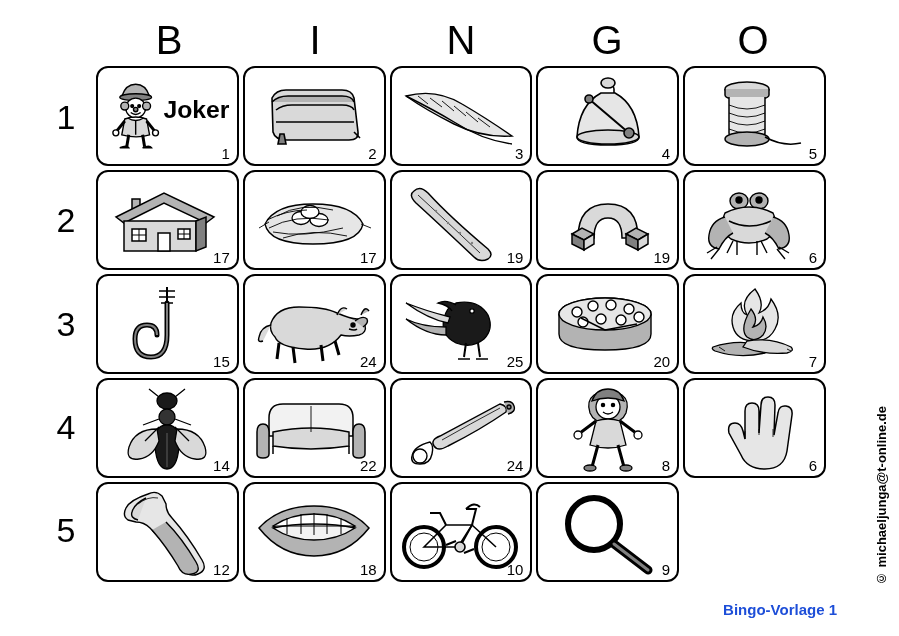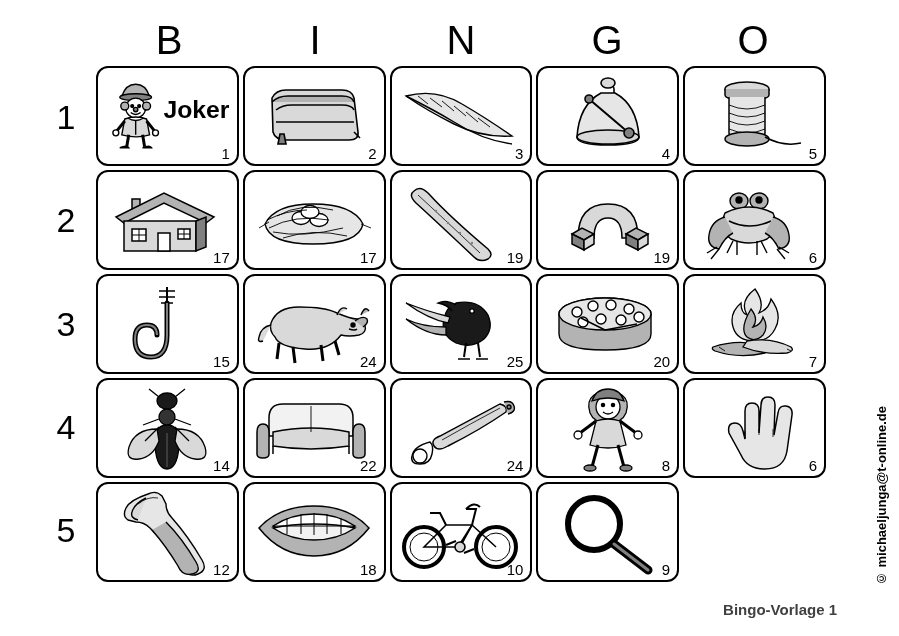"Bingo-Vorlage 1" .footer-caption { color: #404040 -> #1d4ed8 }
